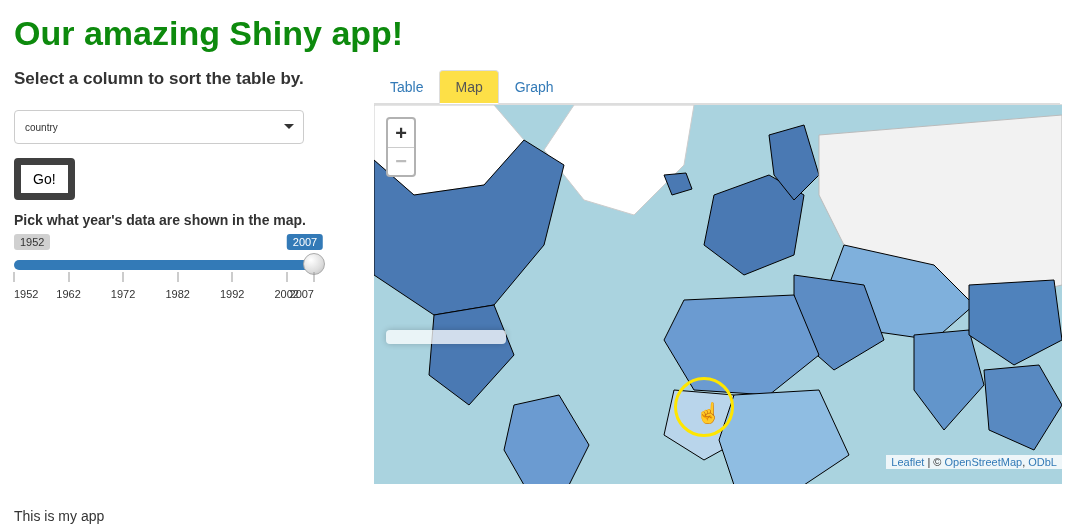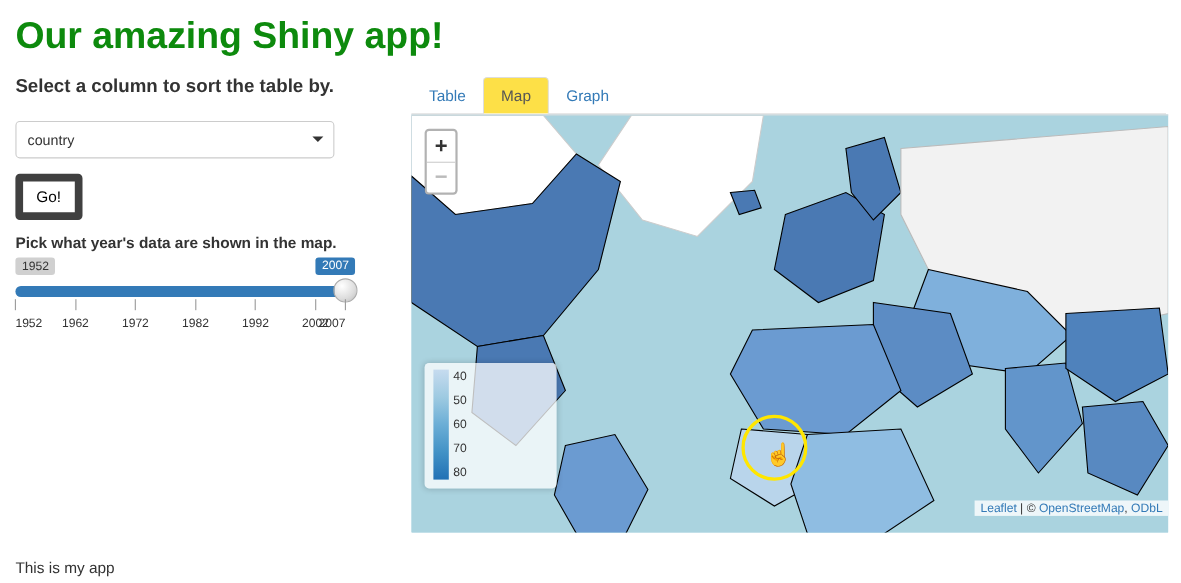"country" .select-input { font-size: 13px -> 10px }
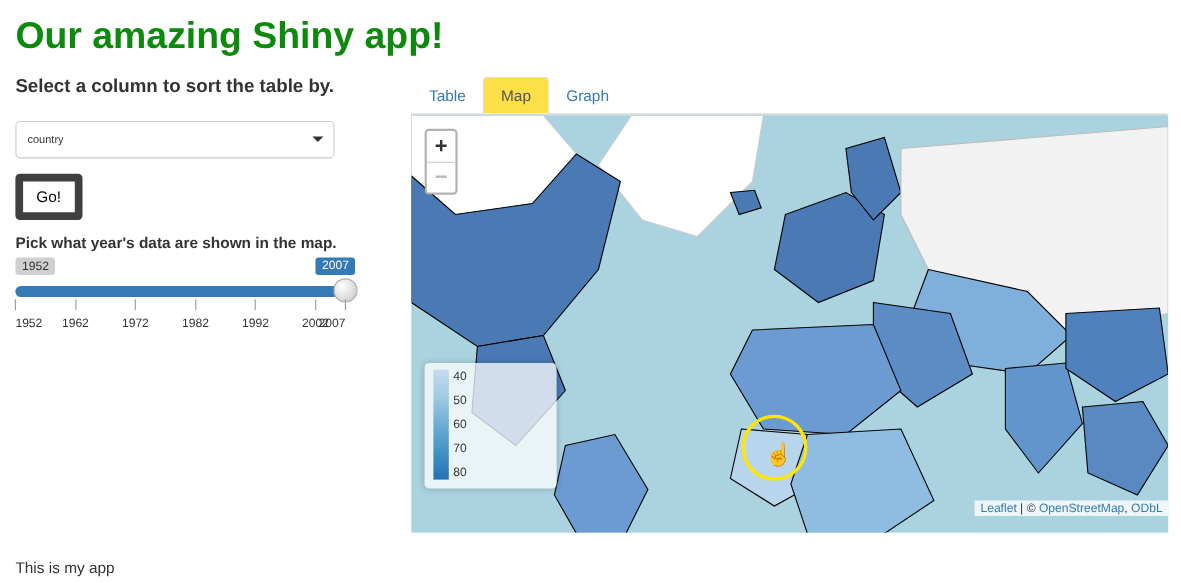"40" div.legend-scale { html: <div> <div></div> <div> <span>40</span> <span>50</span> <span>60</span> <span>70</span> <span>80</span> </div> </div> -> none }
